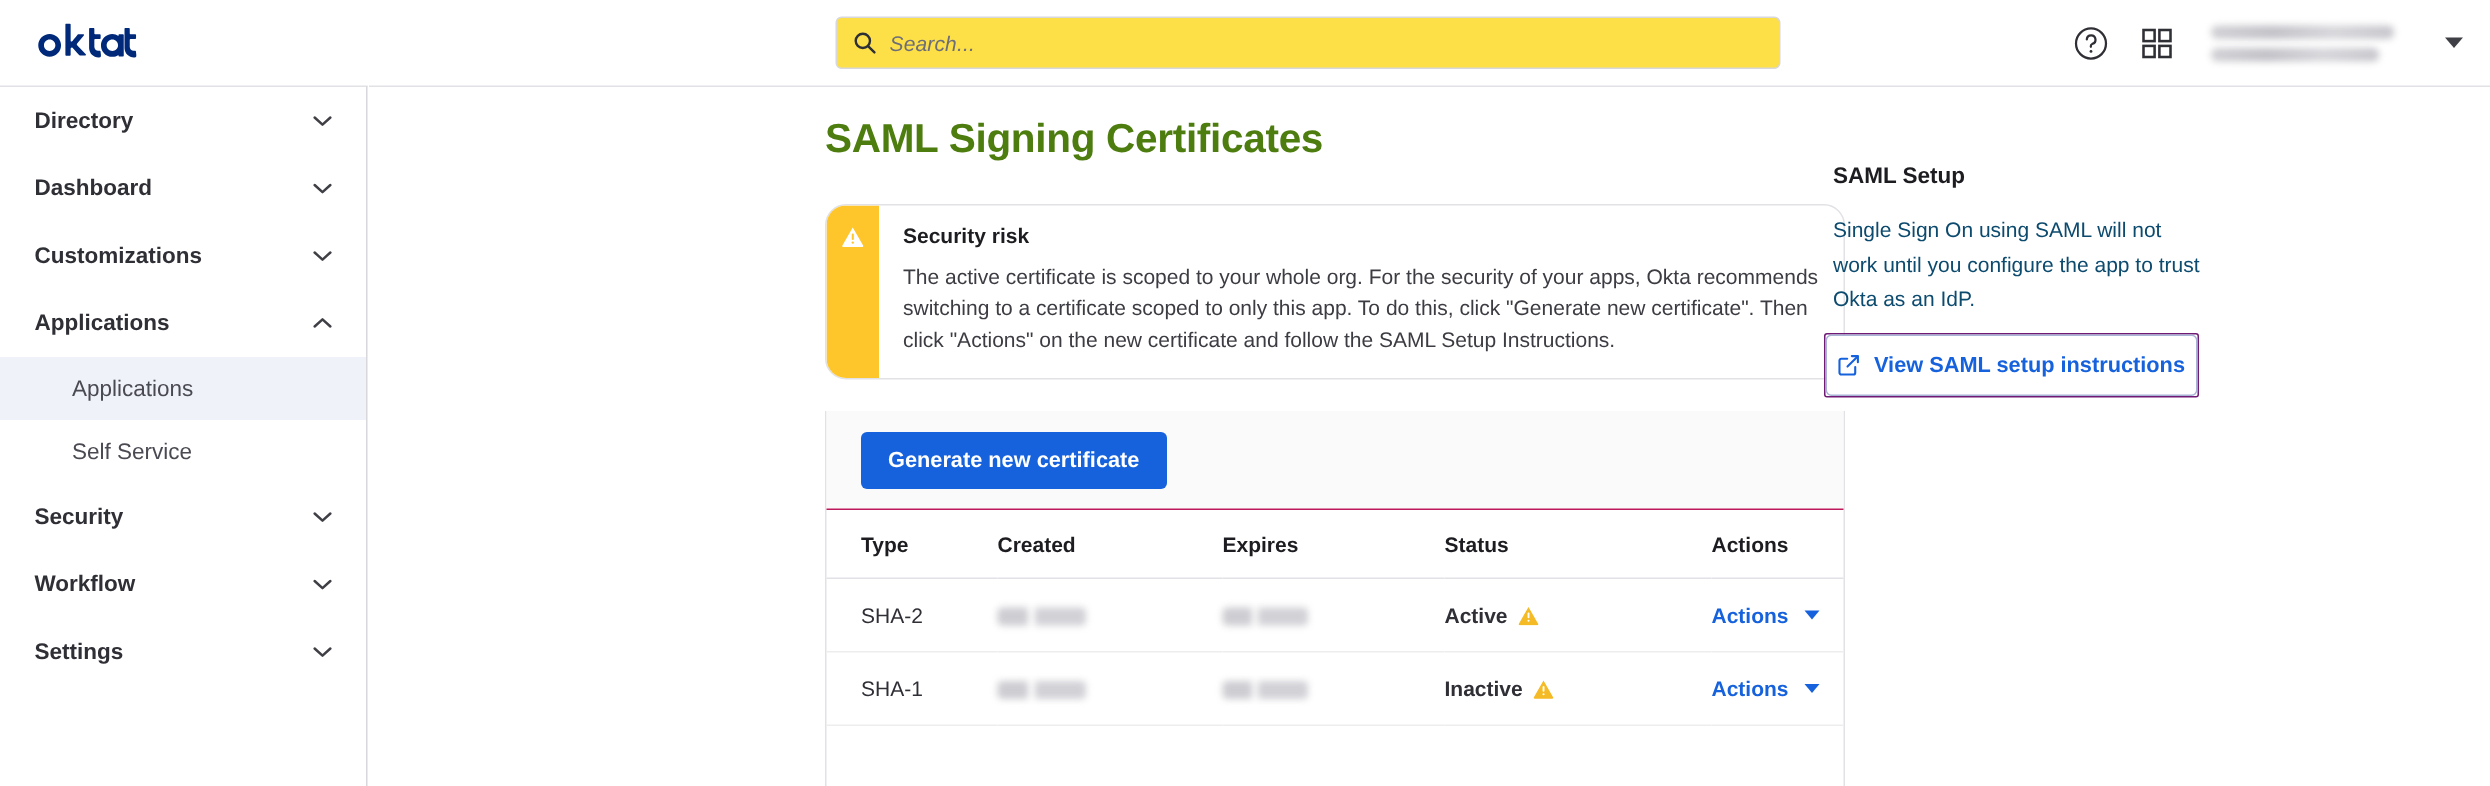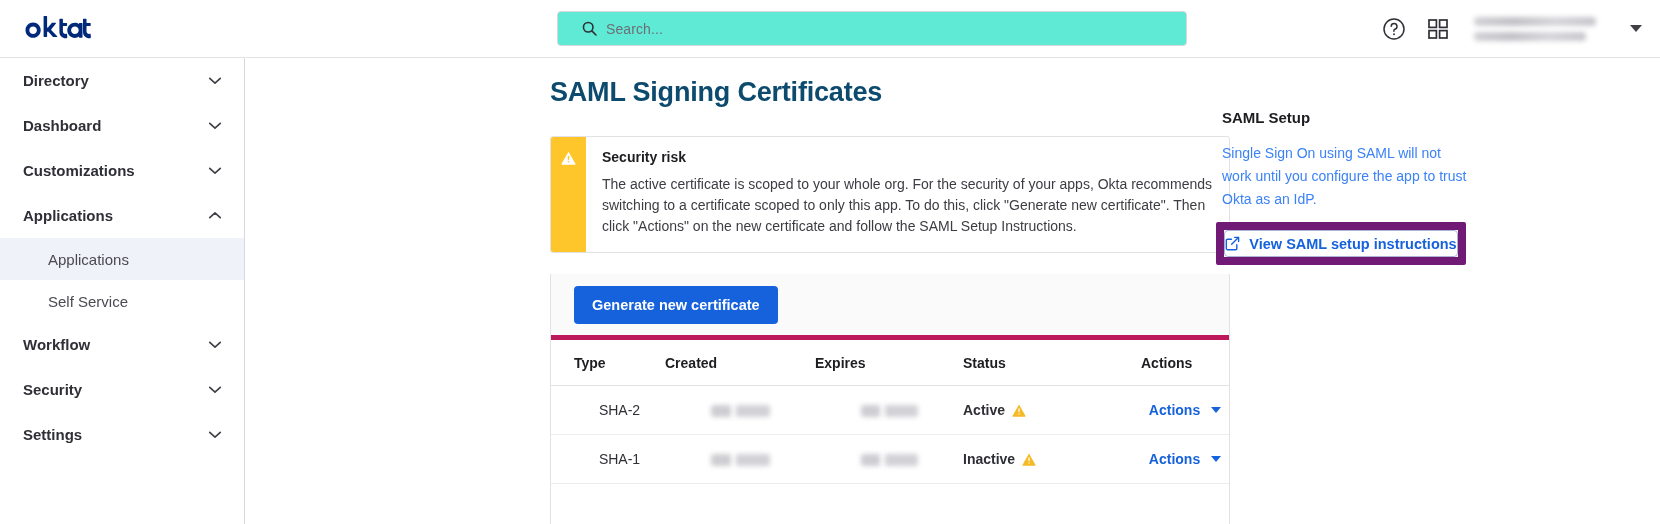"Search..." .search-box { background: #5eead4 -> #fde047; font-style: none -> italic; padding: 0 23px -> 0 10px }
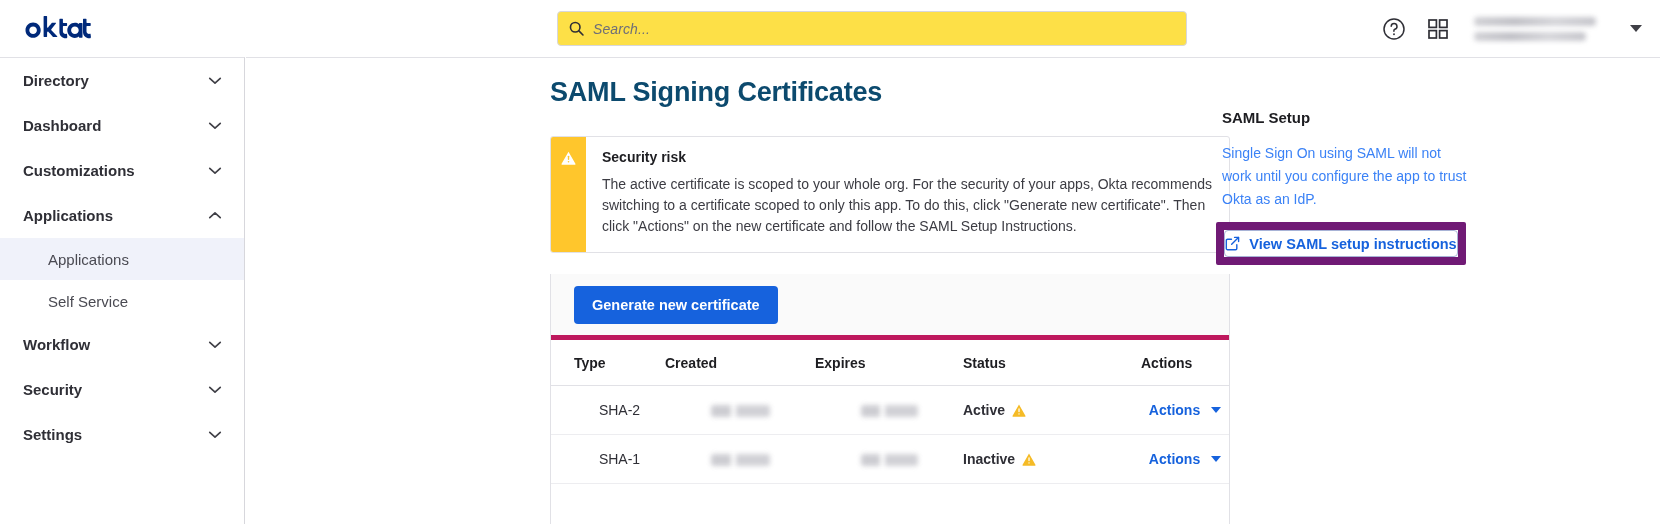"SAML Signing Certificates" .page-title { color: #0c4a6e -> #4d7c0f }
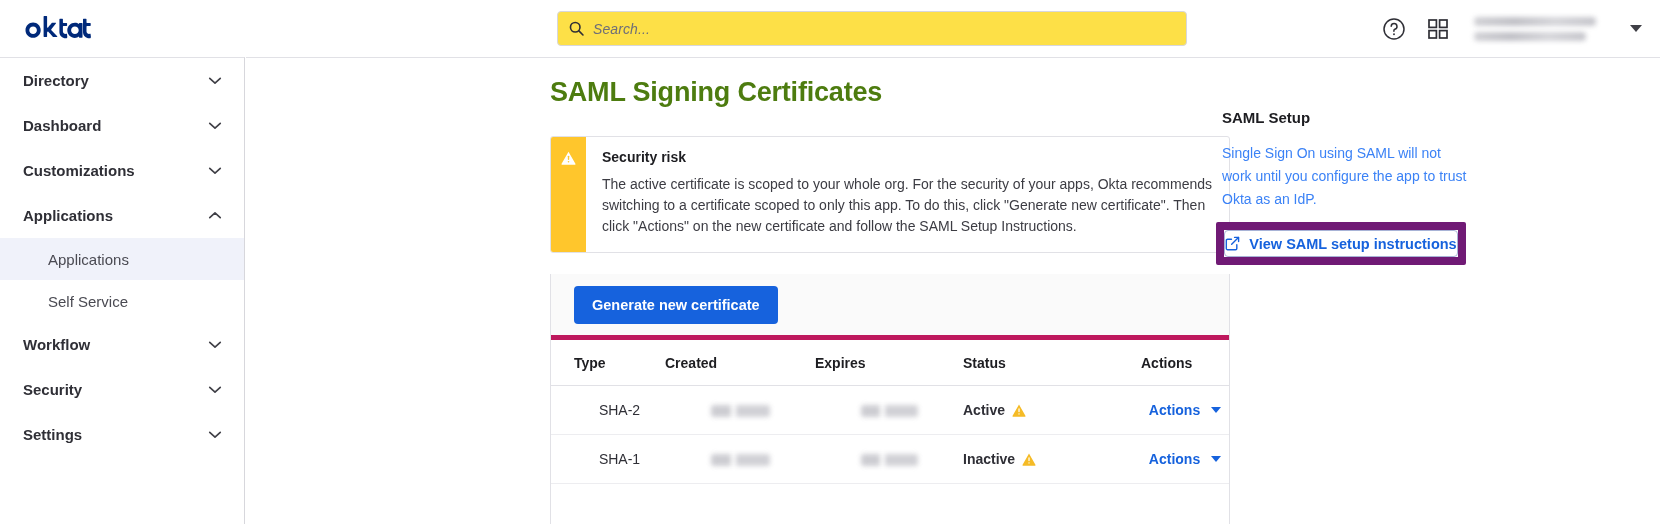"Security risk" .alert { border-radius: 3px -> 14px }
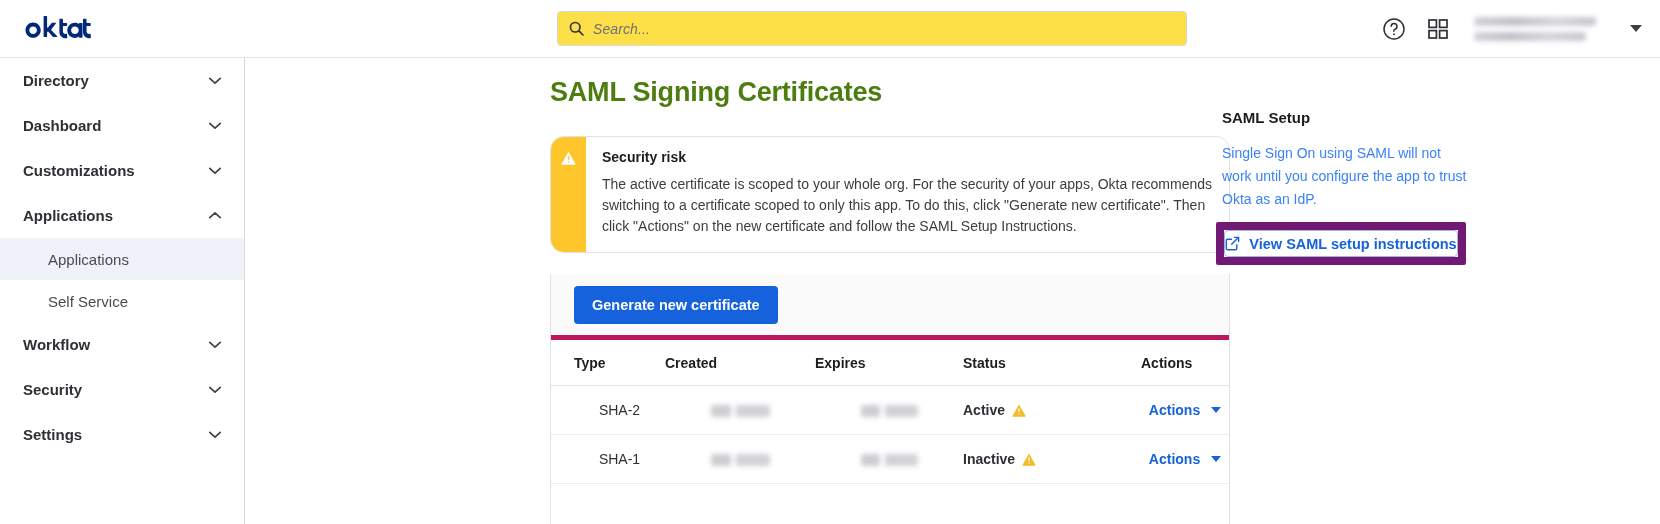"Single Sign On using SAML" .rp-text { color: #3b82f6 -> #0c4a6e }
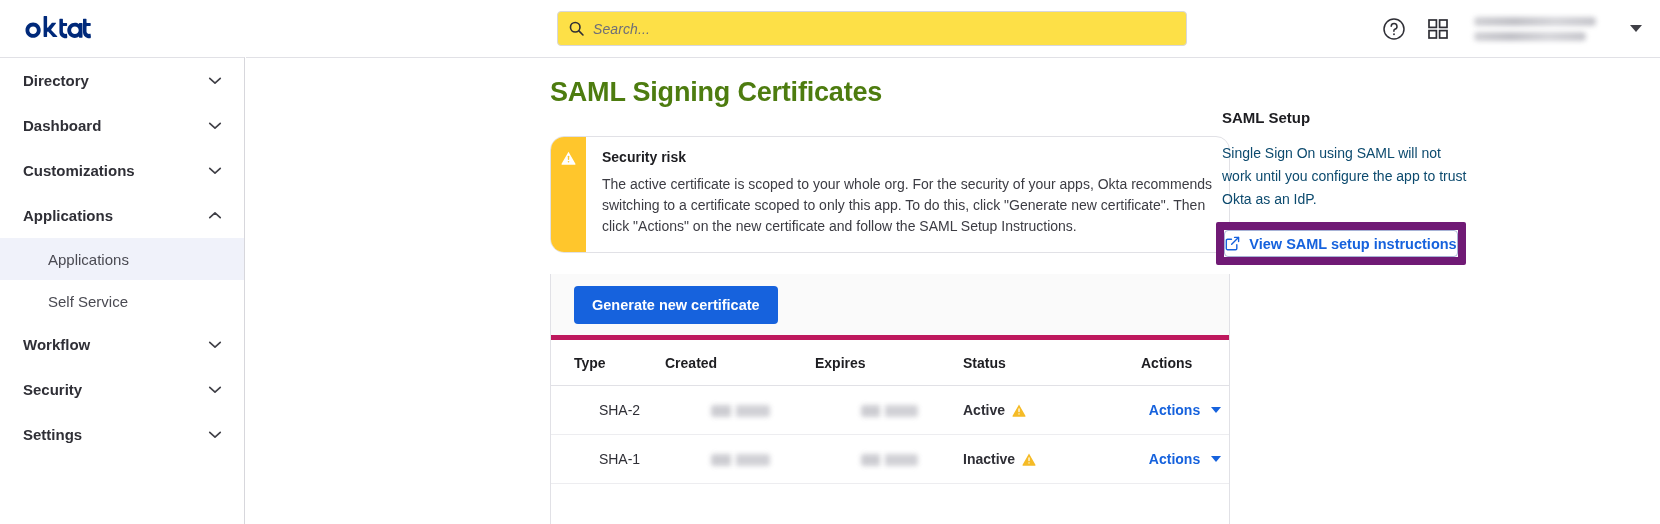"View SAML setup instructions" .rp-btn-outer { border: 8px solid #701a75 -> 1px solid #701a75 }
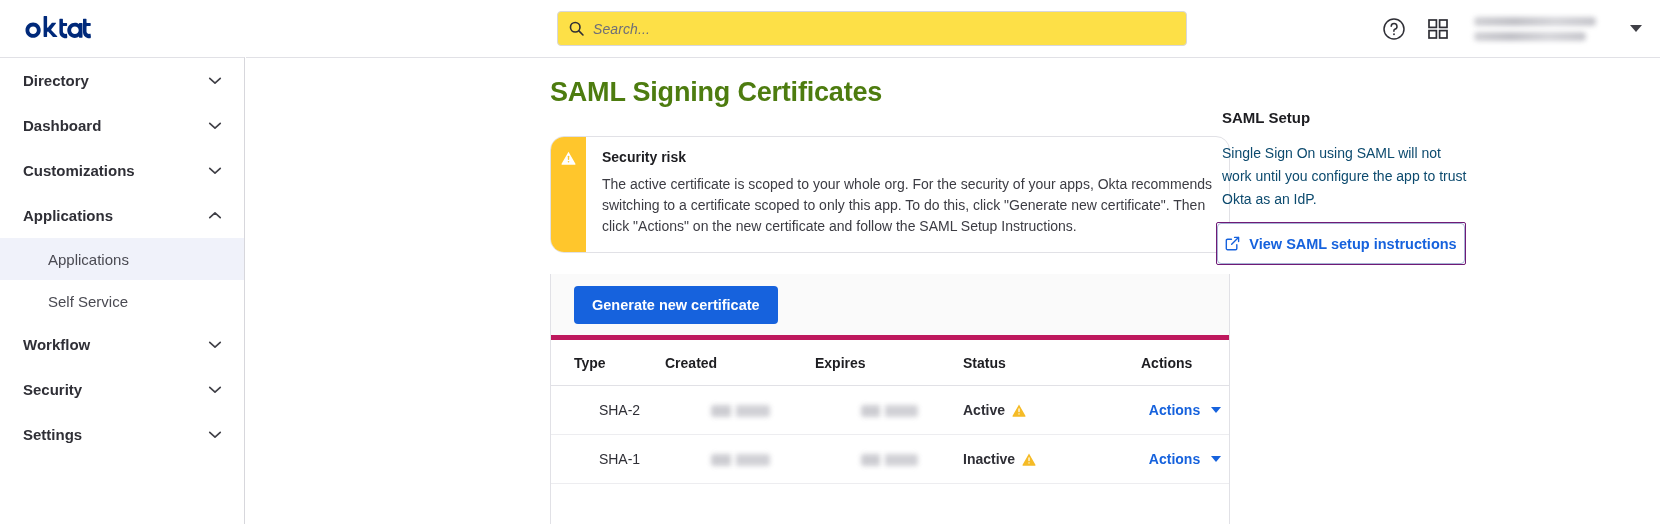"Generate new certificate" .card-head { border-bottom: 5px solid #be185d -> 1px solid #be185d }
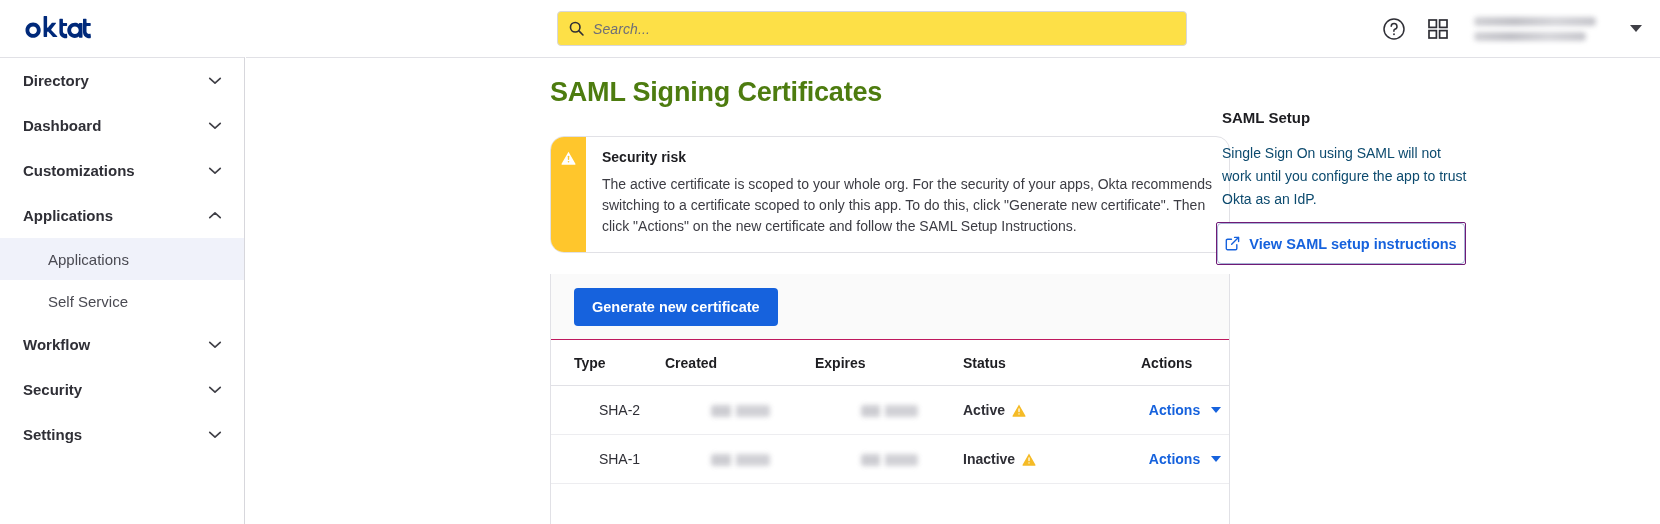"Workflow" div.nav-item { order: before "Security" -> after "Security" }
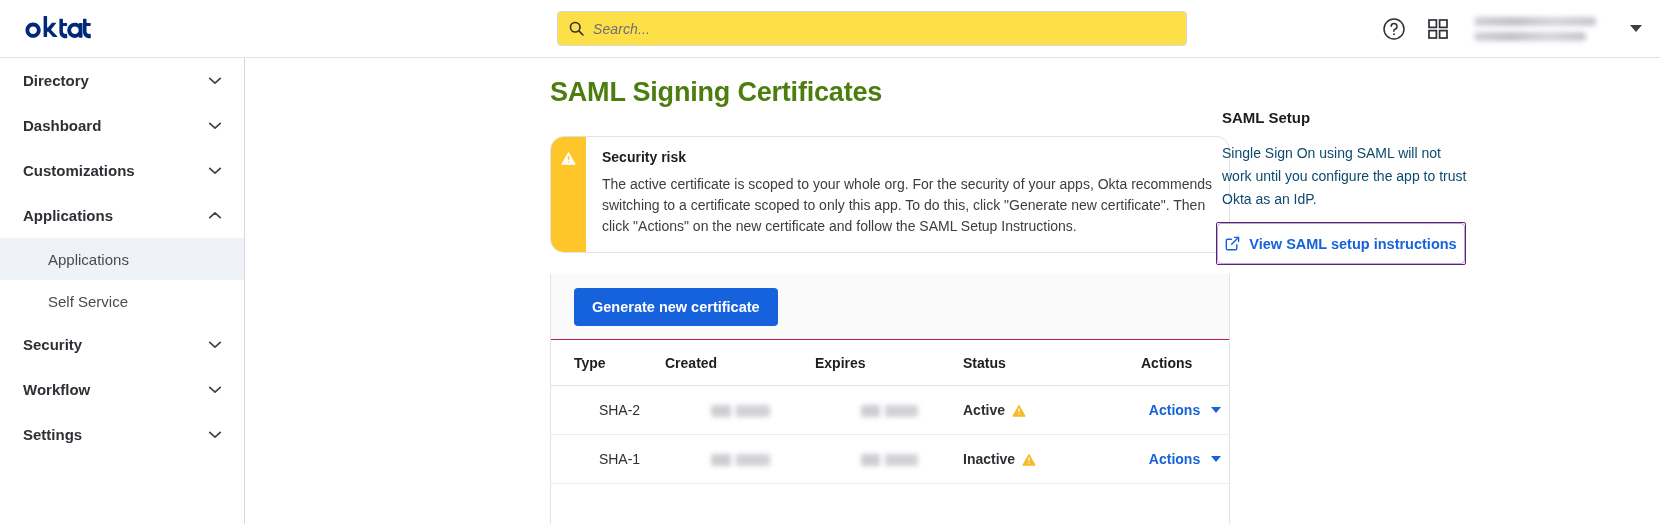"SHA-2" td { text-align: center -> none }
